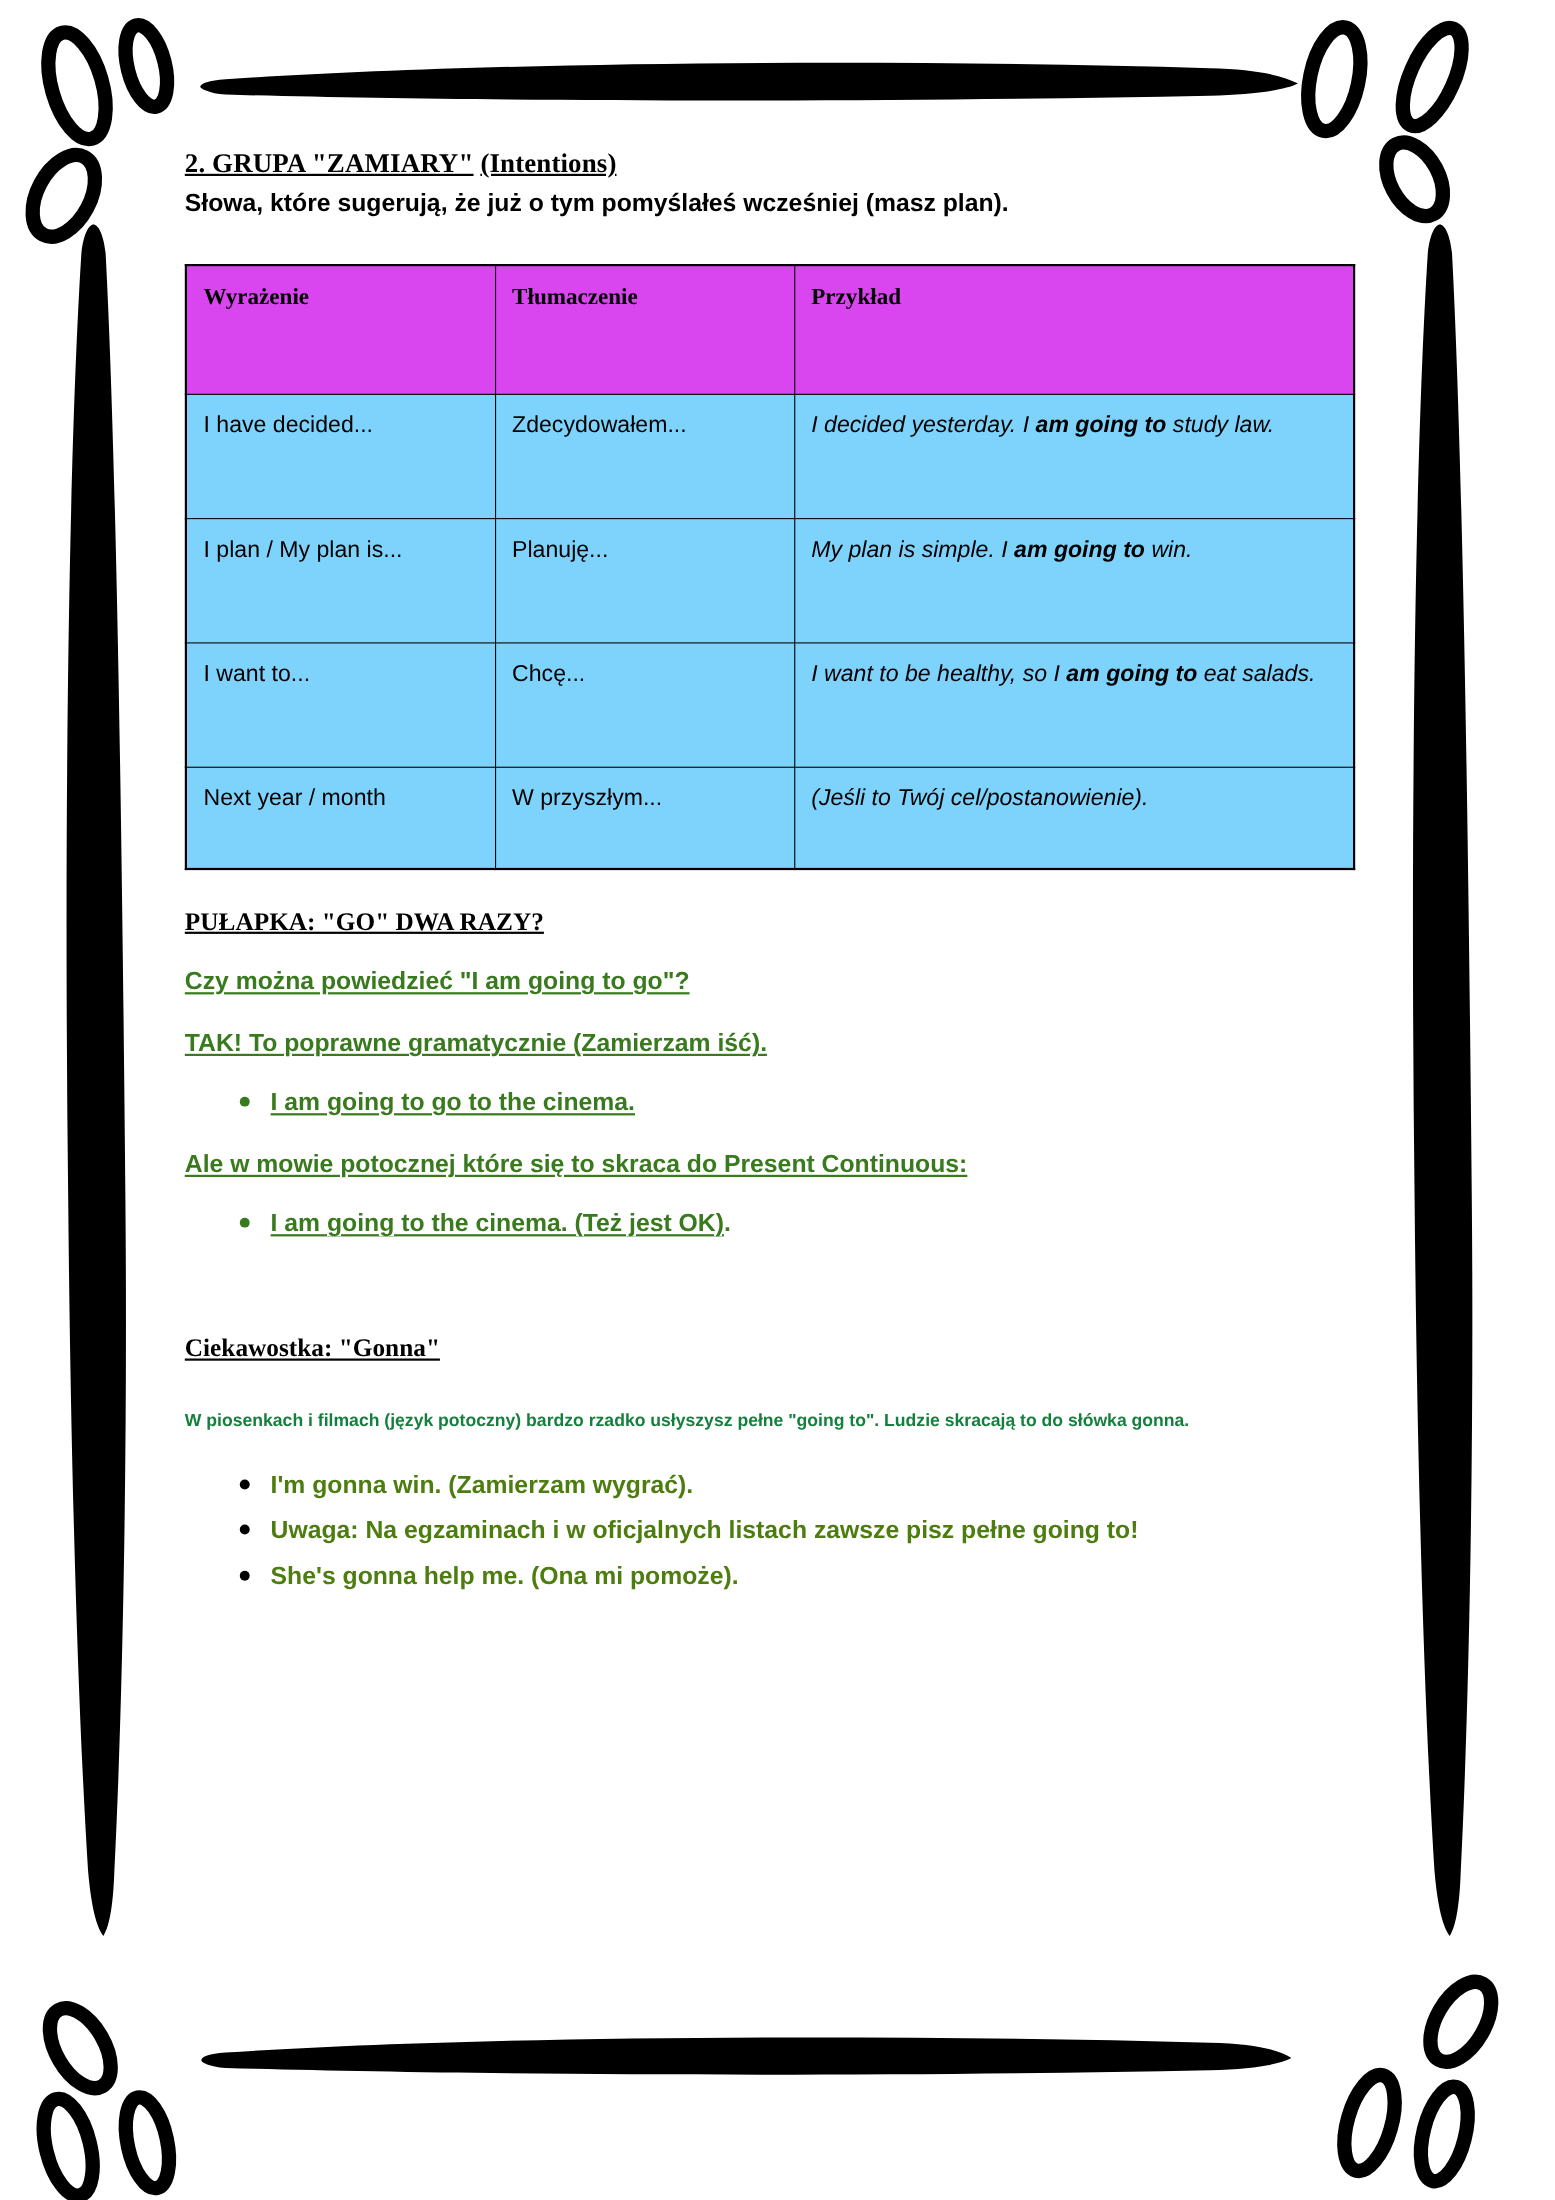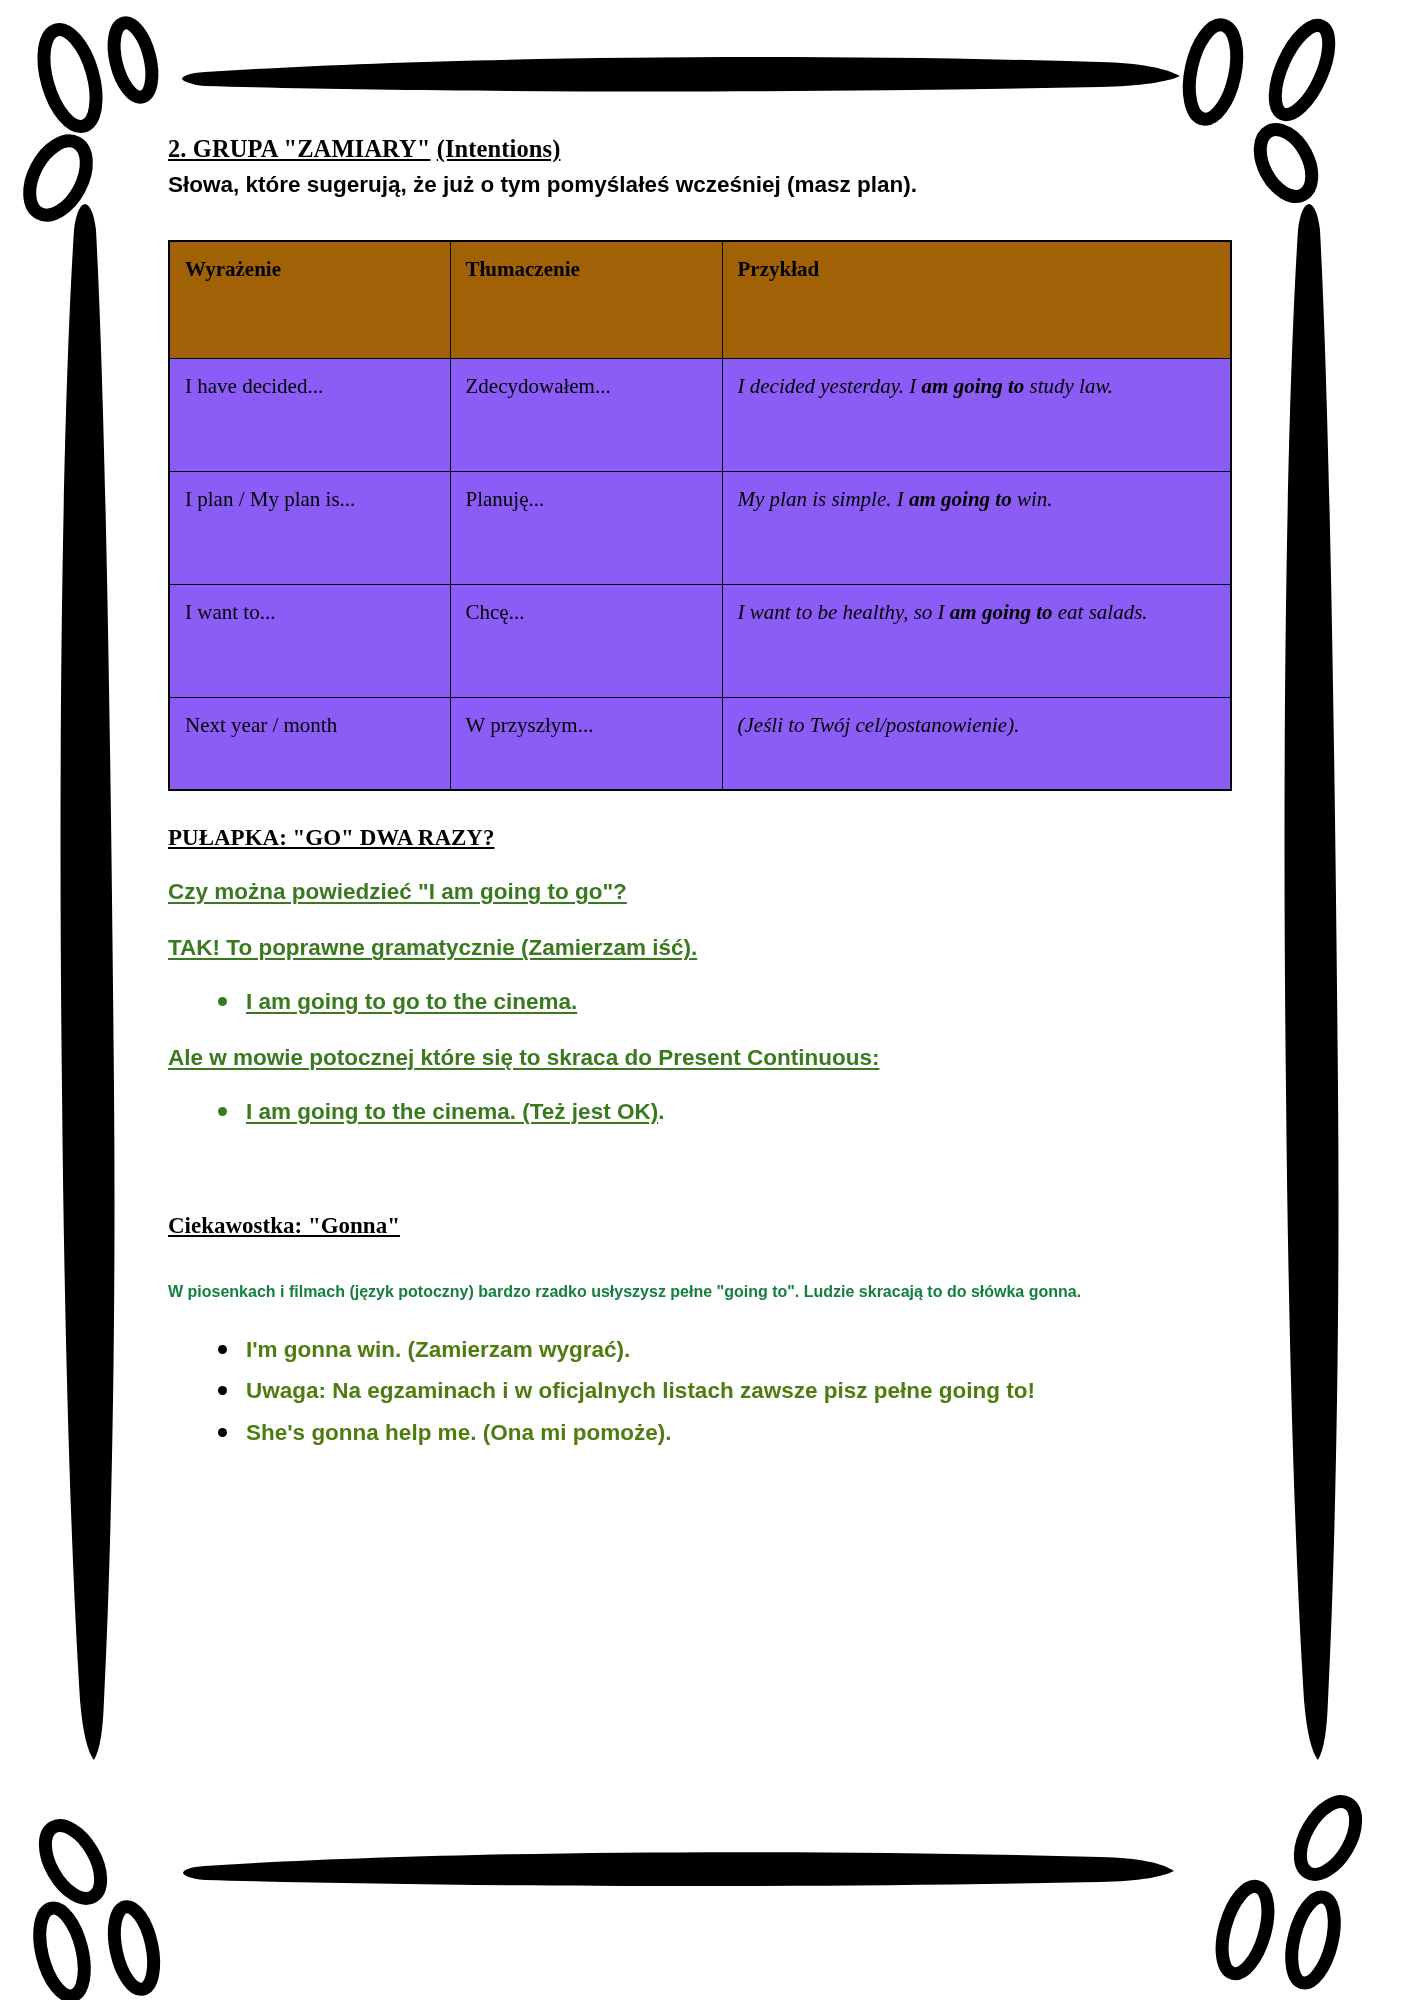"Wyrażenie" table.vocab thead th { background: #a16207 -> #d946ef }
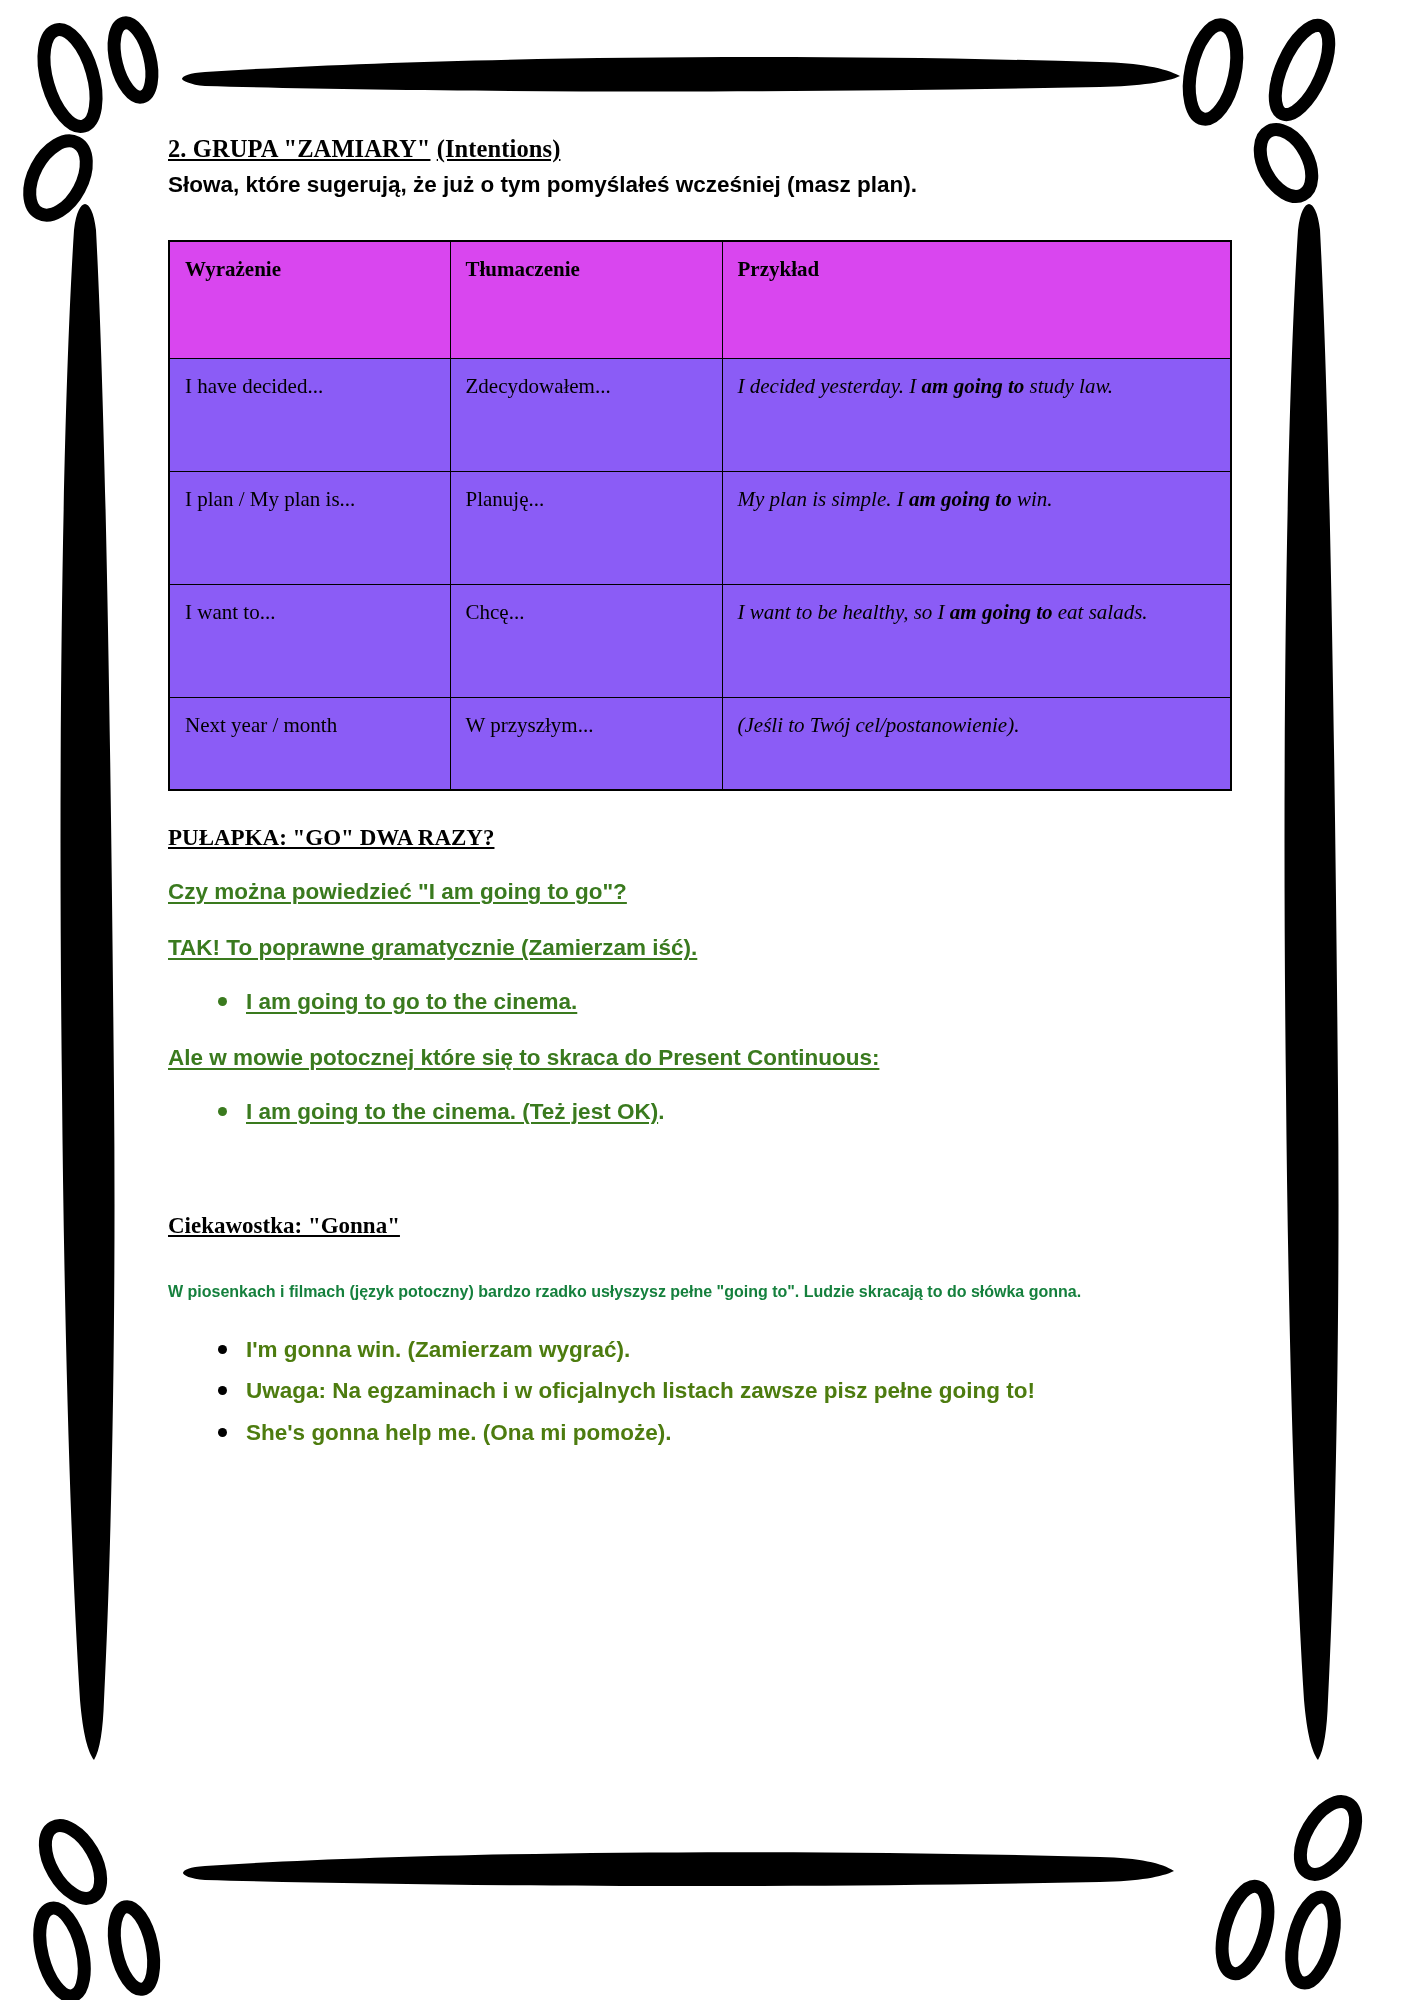"I have decided..." table.vocab tbody td { background: #8b5cf6 -> #7dd3fc; font-family: Liberation Serif, serif -> Liberation Sans, sans-serif }
